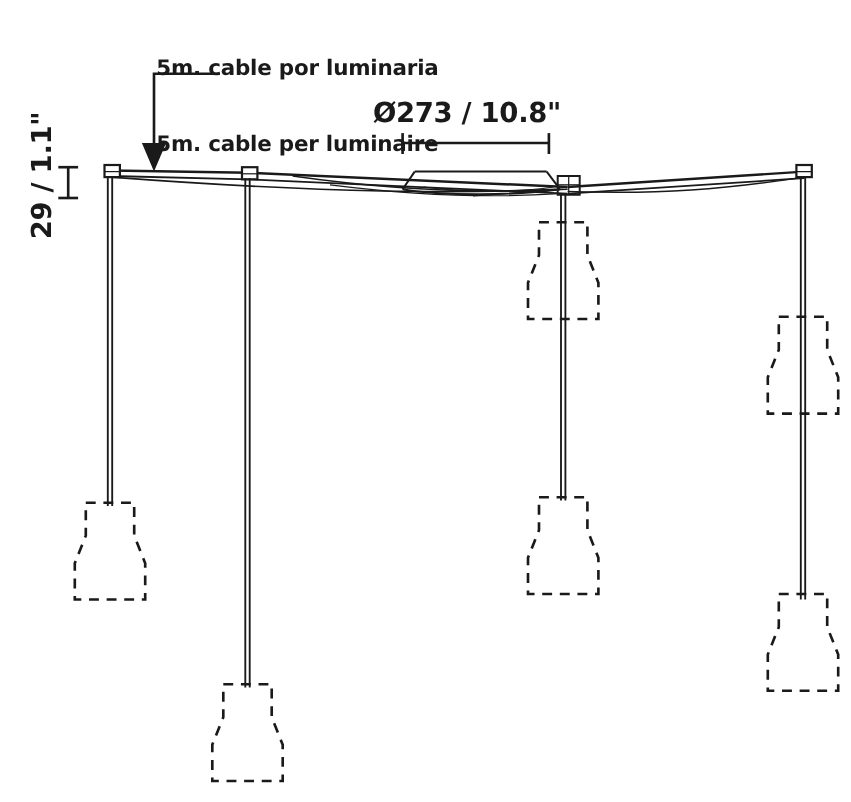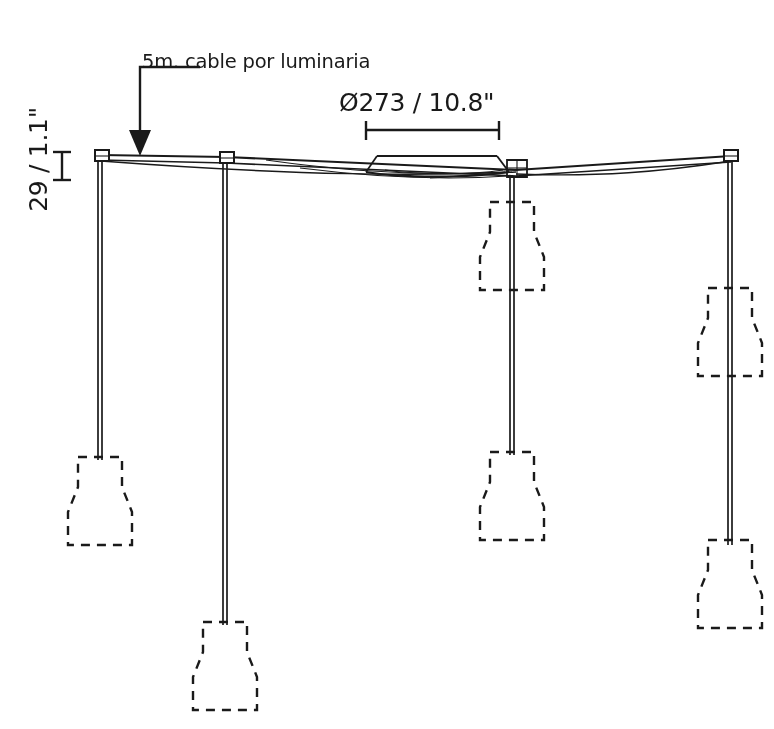"5m. cable por luminaria" #stage { font-weight: none -> bold }
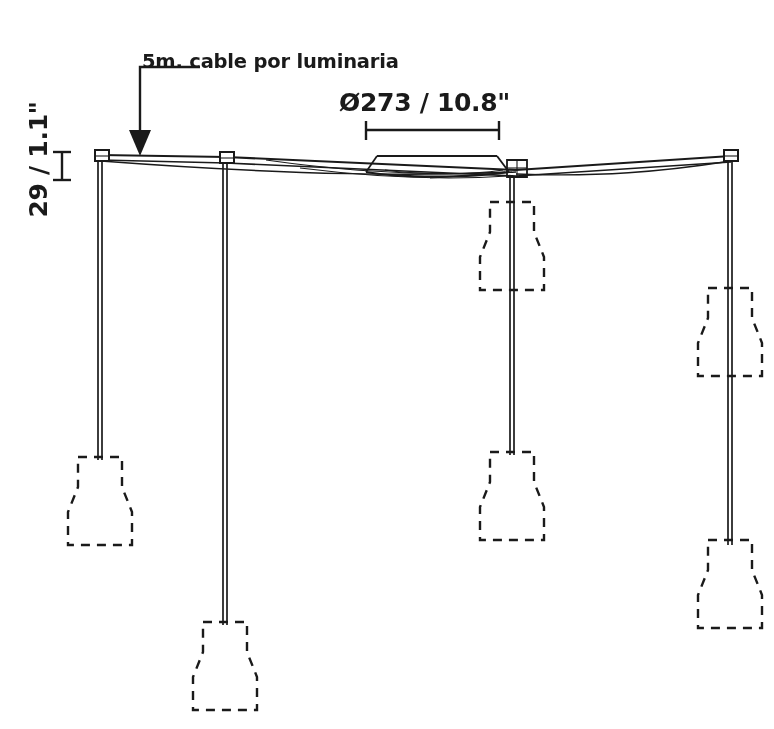"5m. cable per luminaire" div { html: none -> <div>5m. cable per luminaire</div> }
